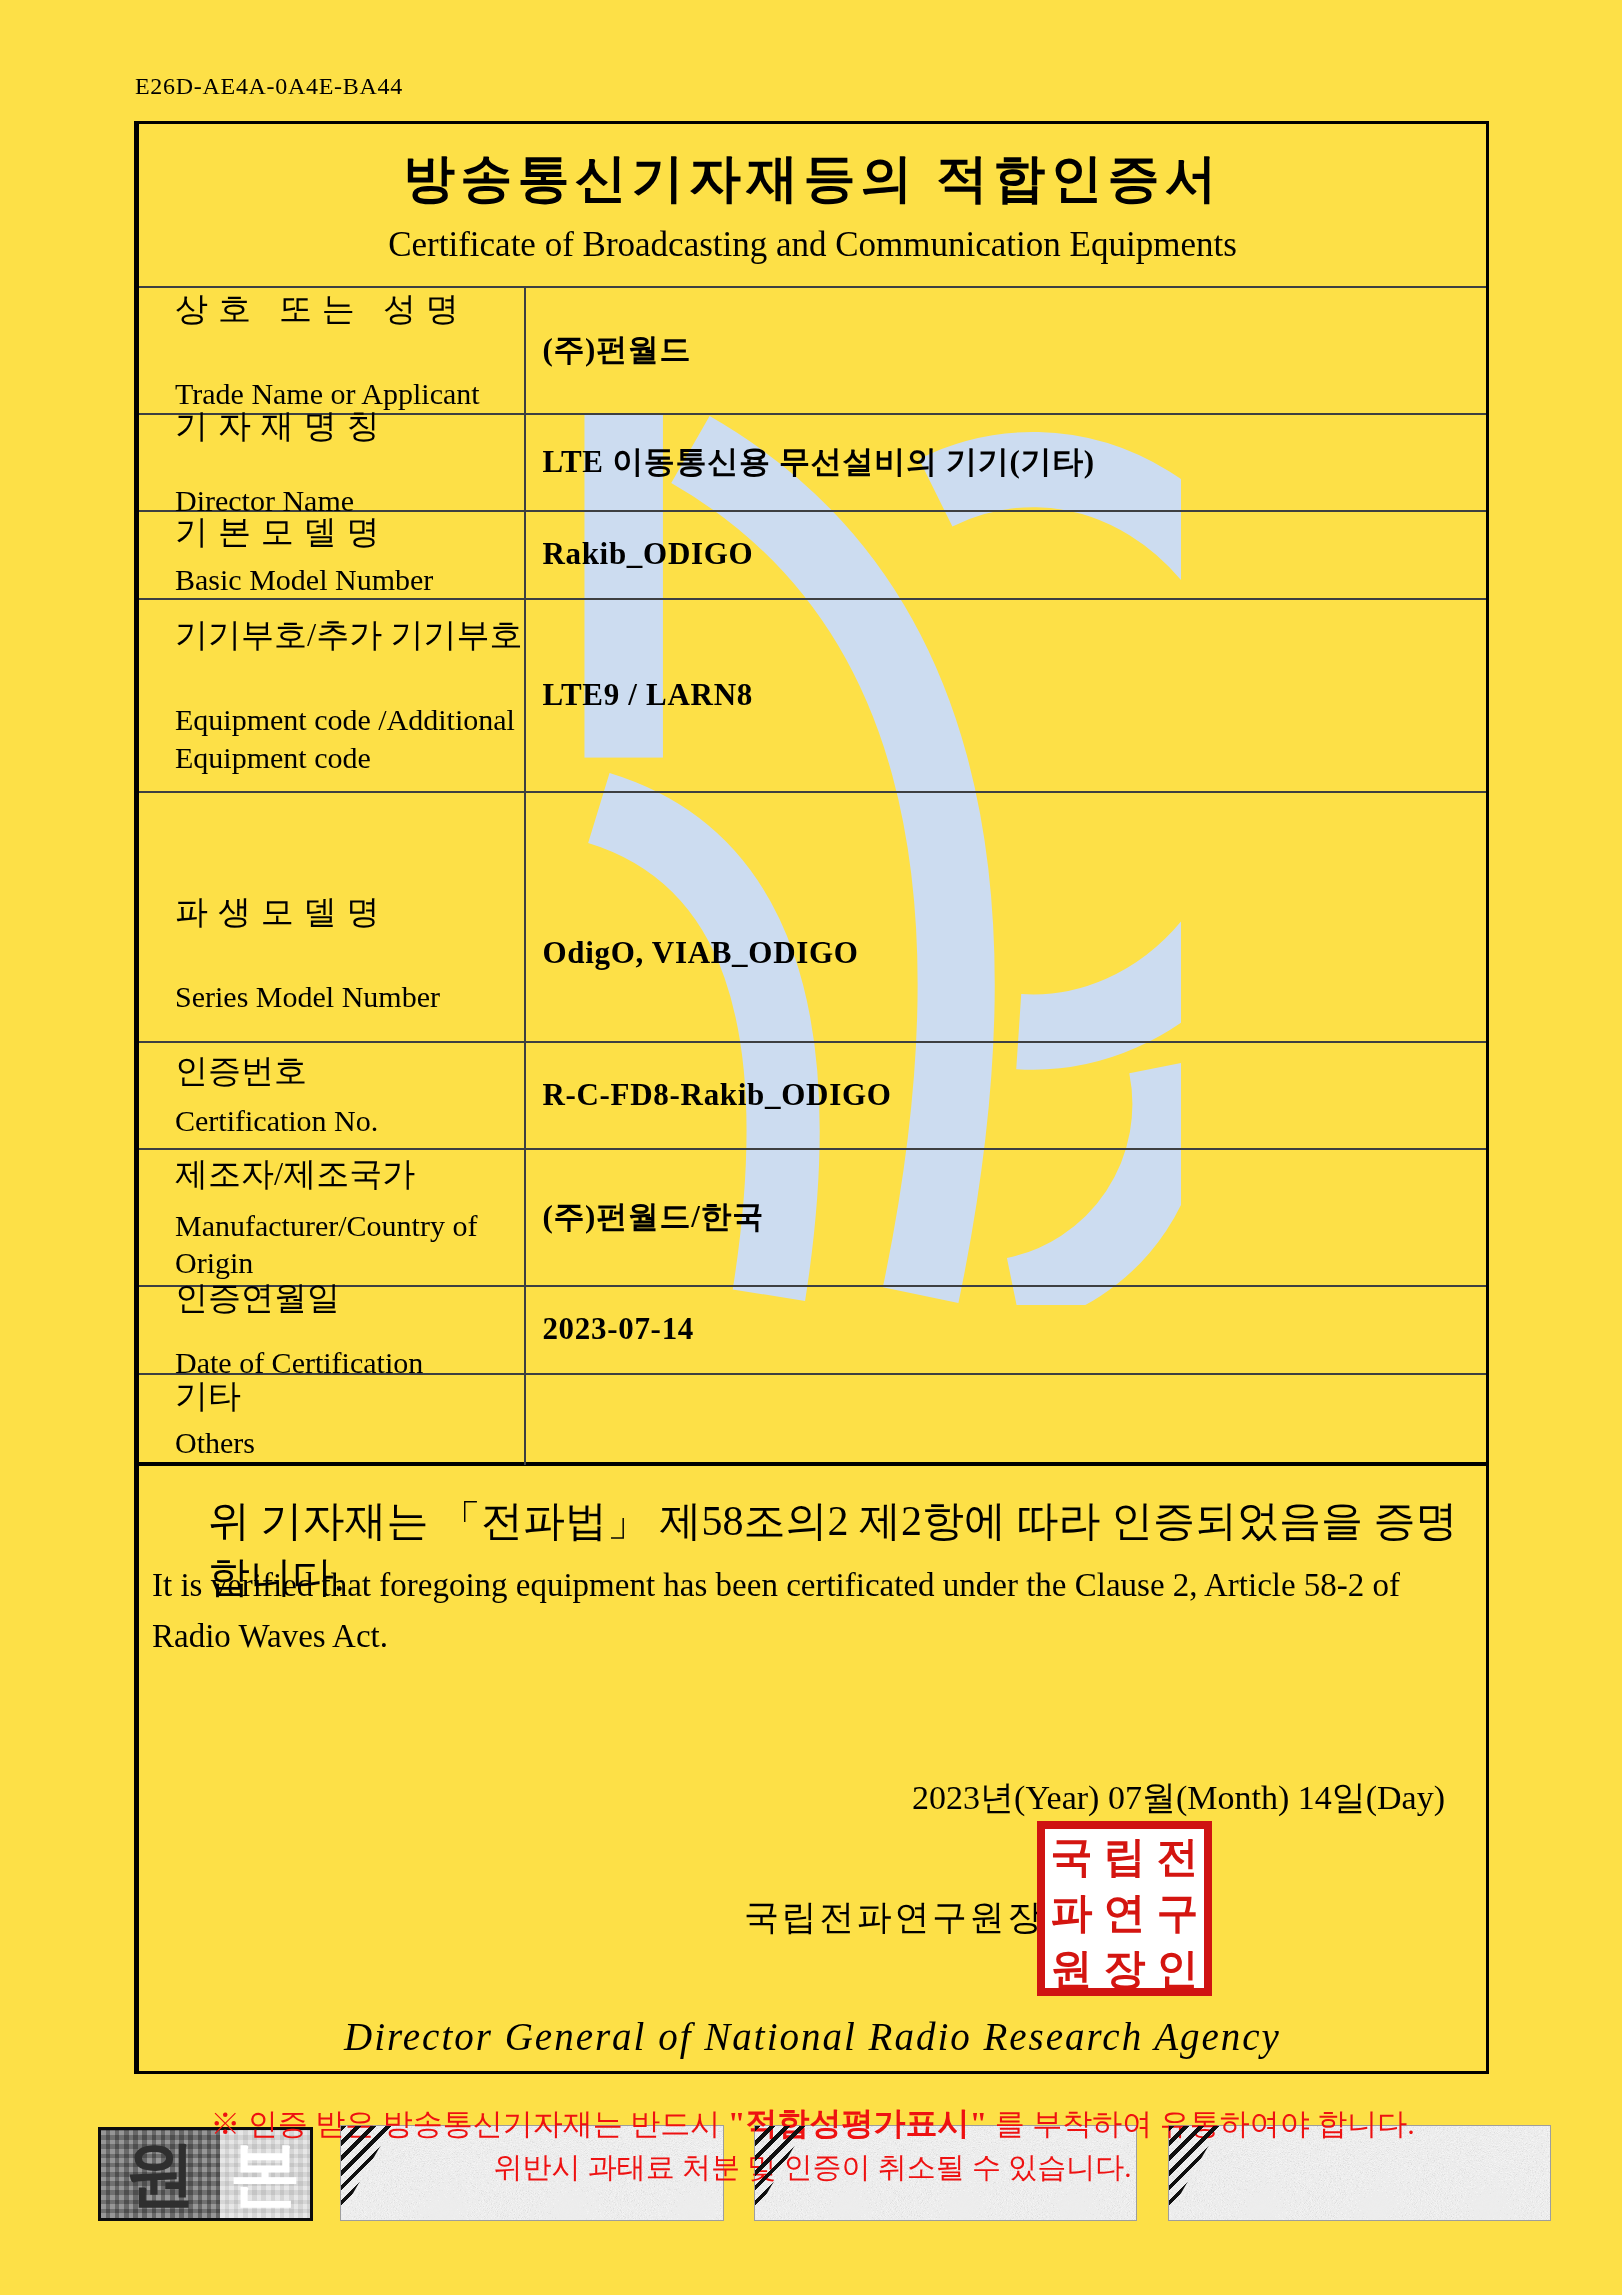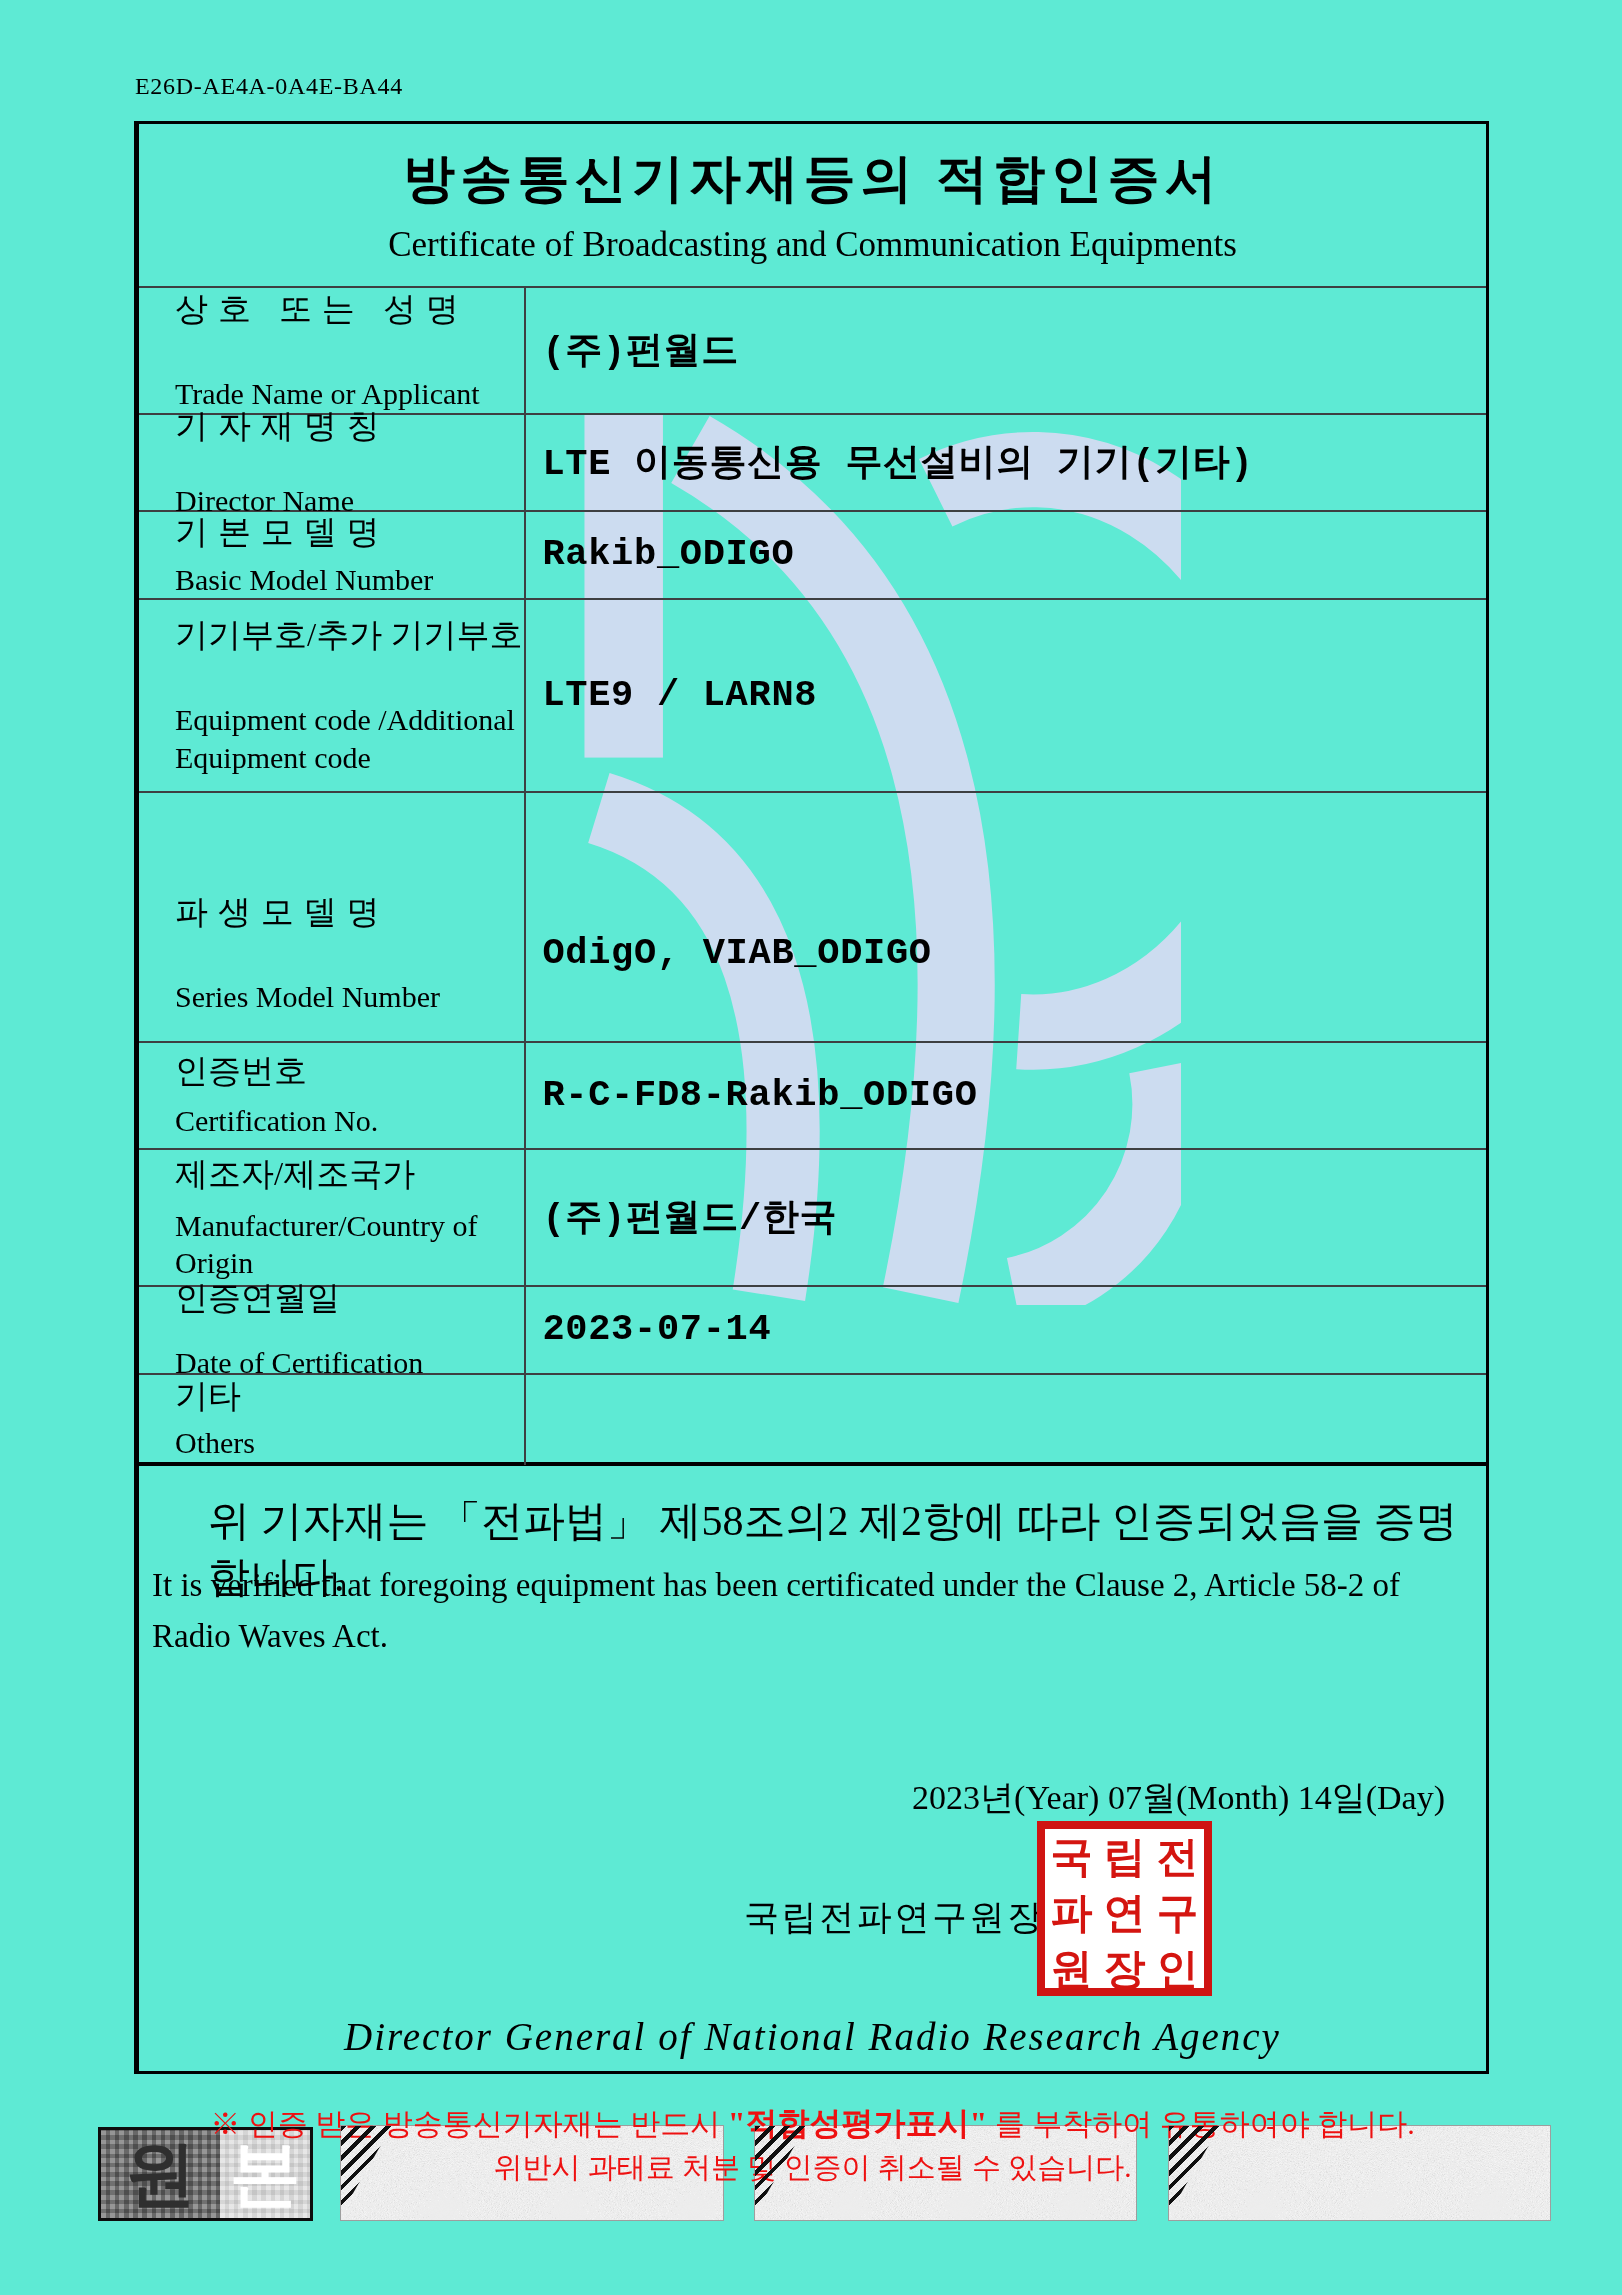"E26D-AE4A-0A4E-BA44" .page { background: #5eead4 -> #fde047 }
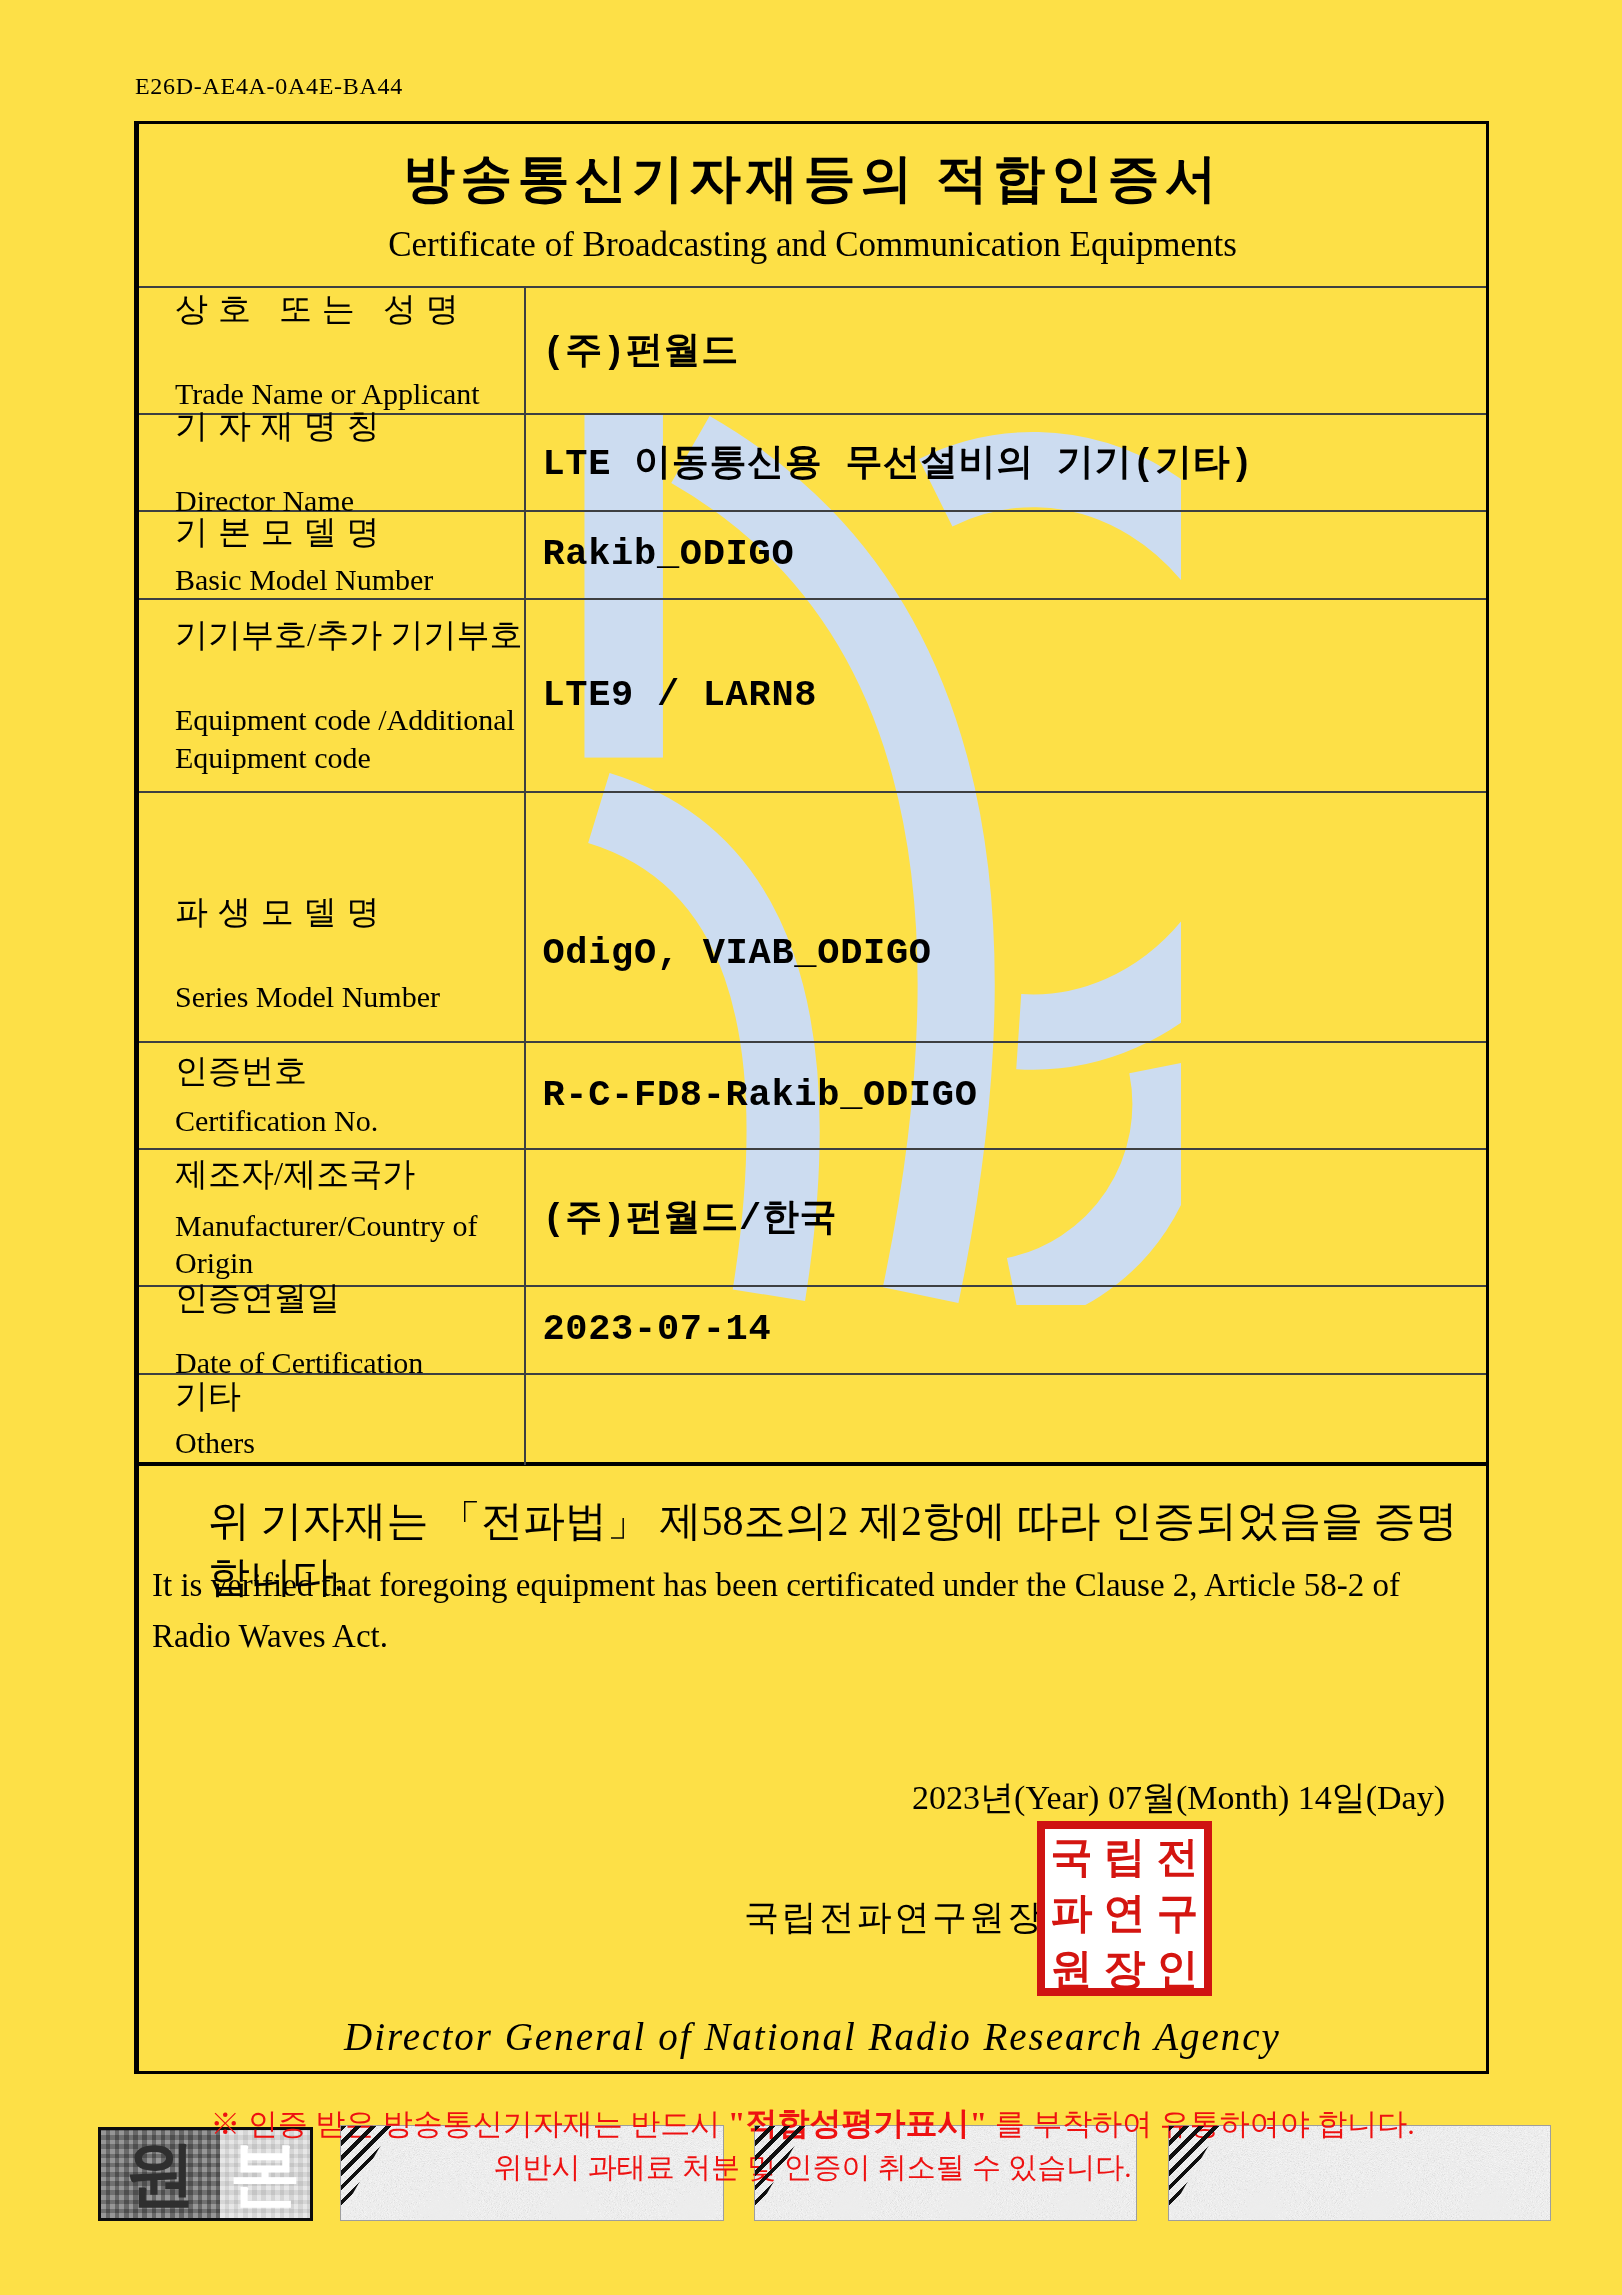"(주)펀월드" .val { font-family: Liberation Mono, monospace -> none; font-size: 37px -> 31px }
